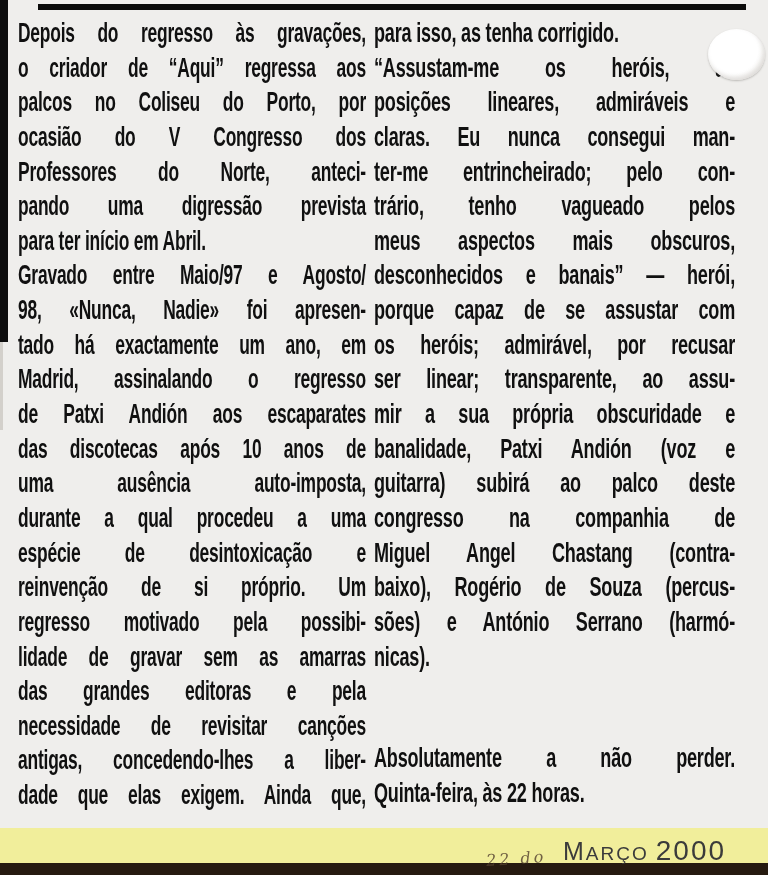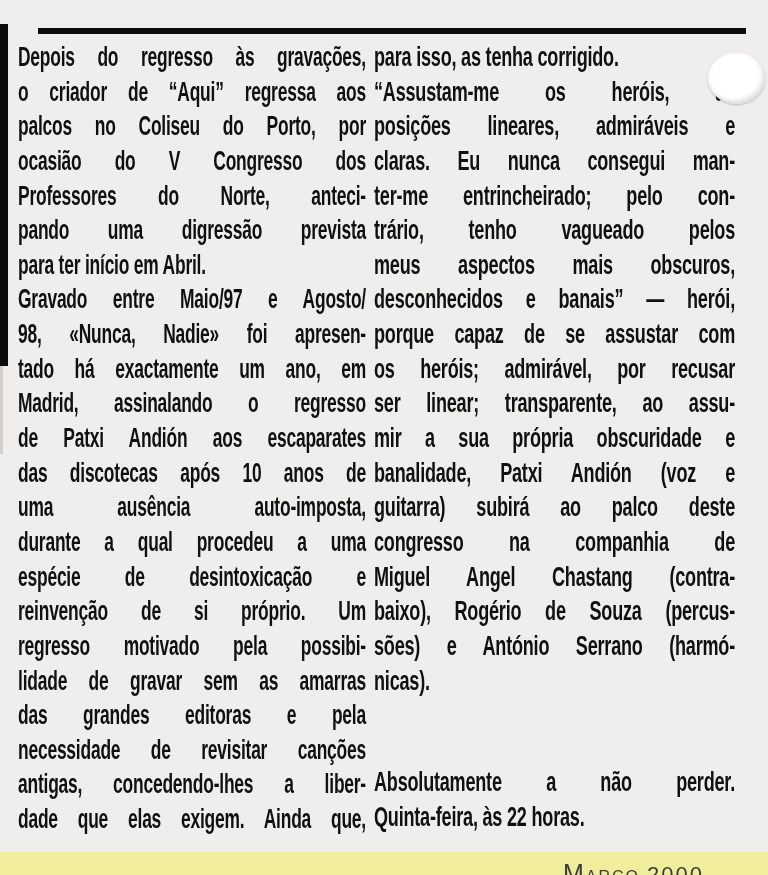"Depois do regresso às gravações," .page { margin-top: 24px -> none }
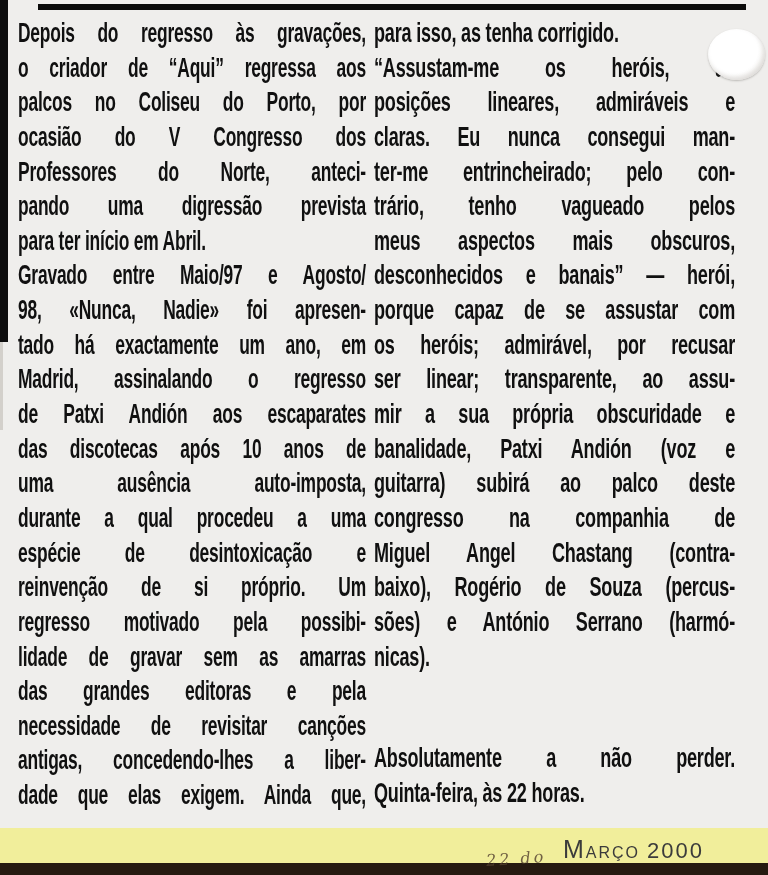"ARÇO" .issue-date .small { font-size: 16px -> 19px }
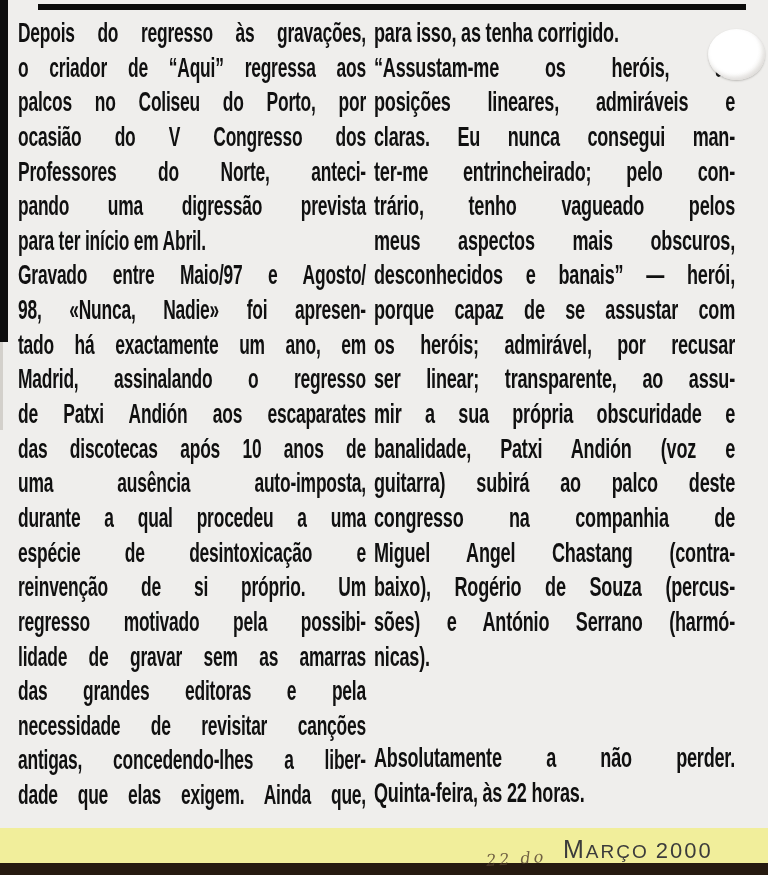"2000" .issue-date .year { font-size: 22px -> 28px }
